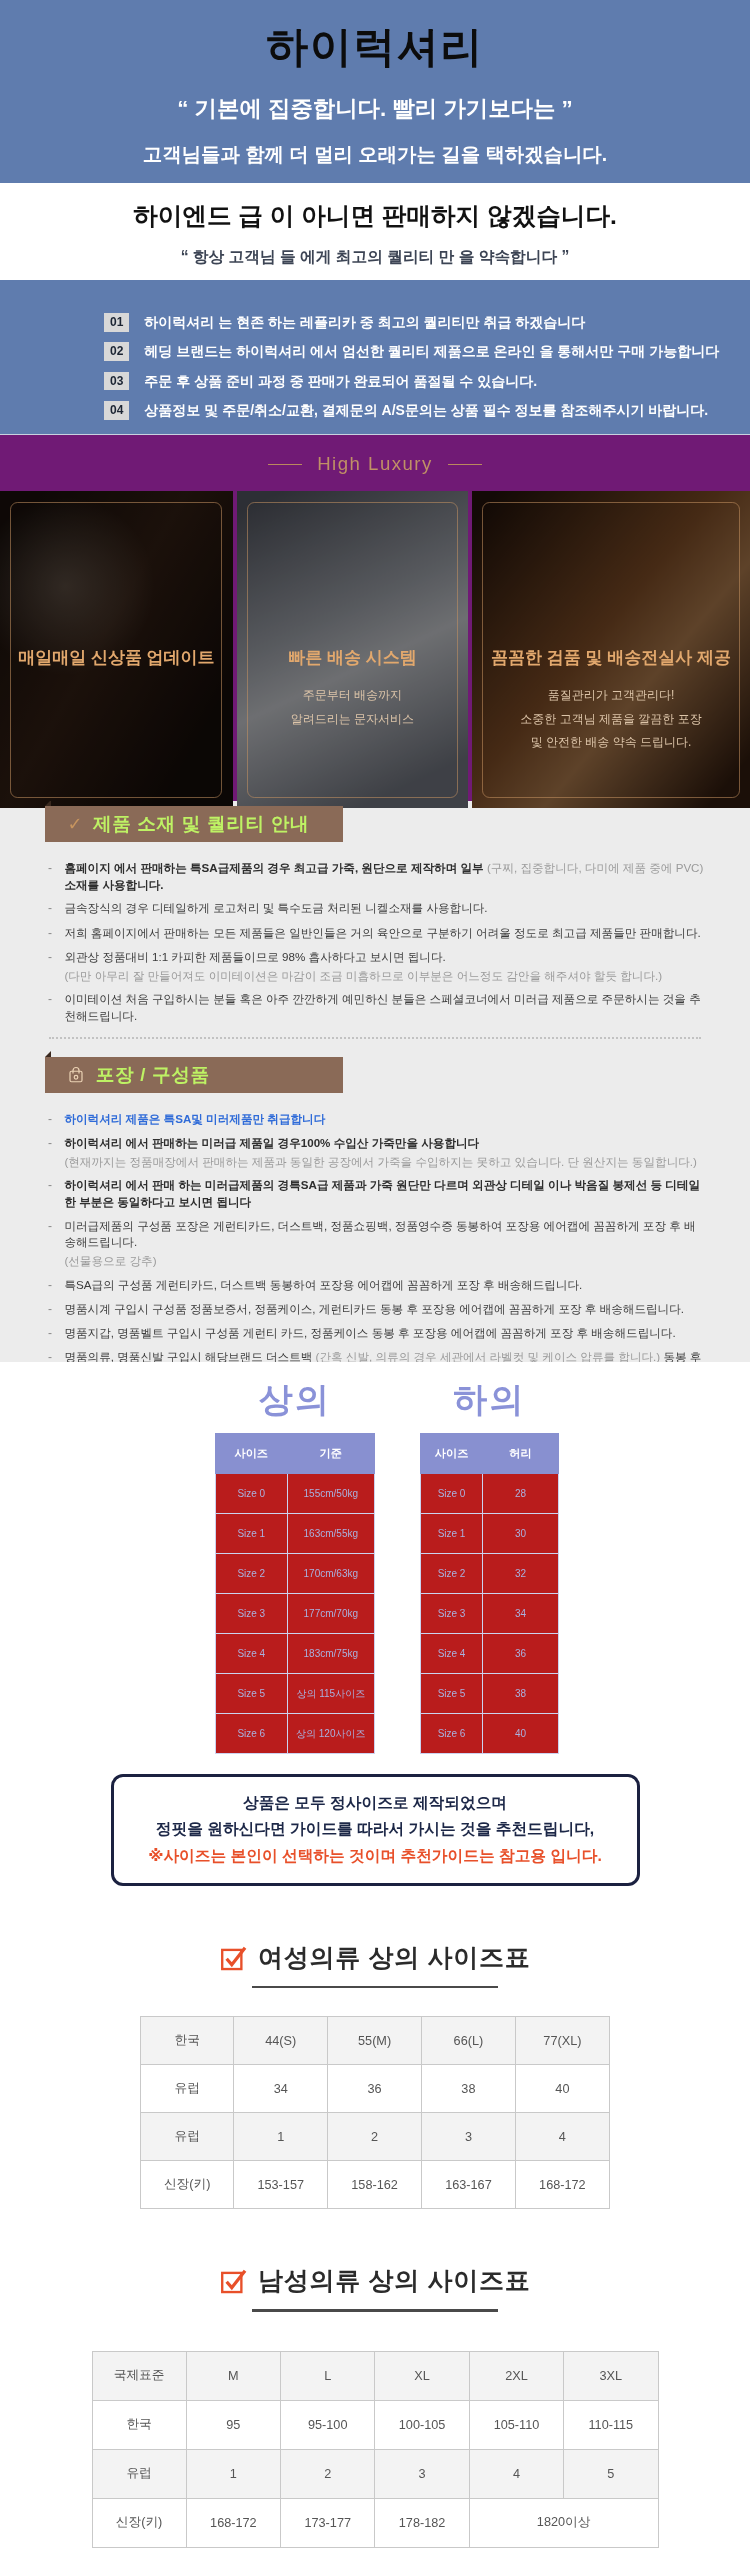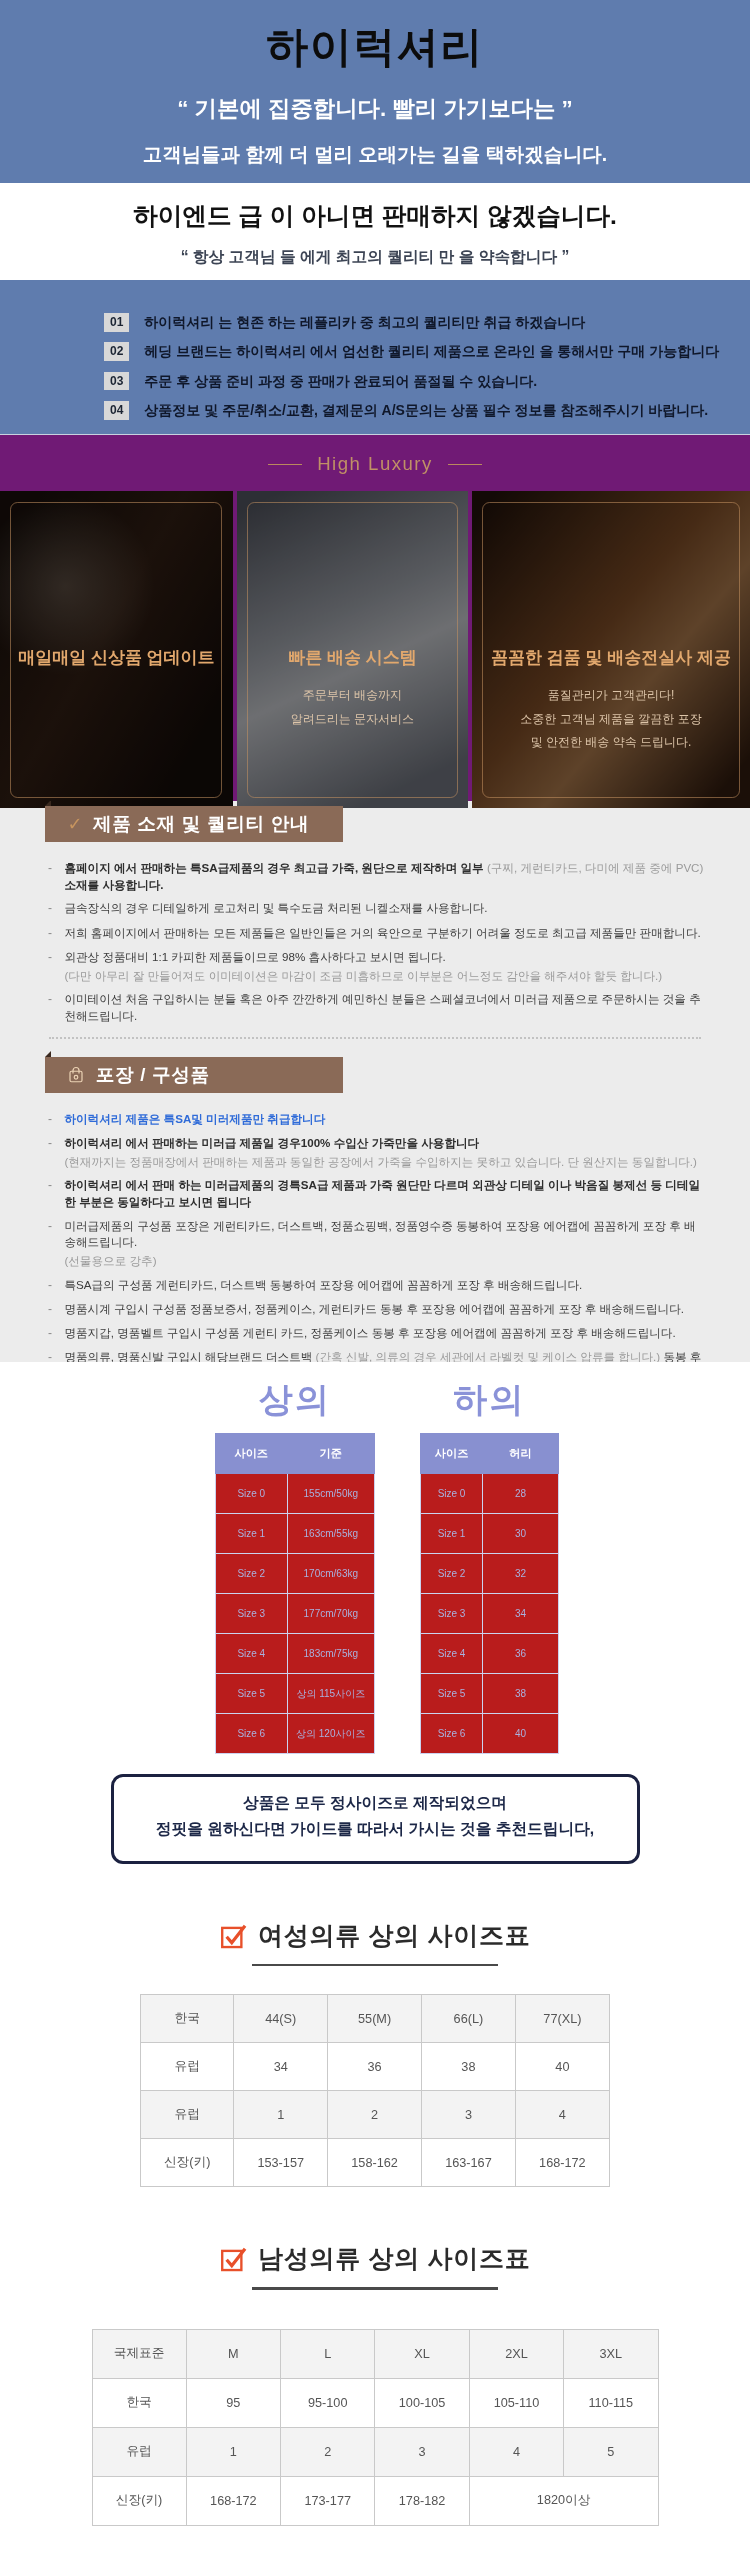"하이럭셔리 는 현존 하는 레플리카" .notice-txt { color: #0f172a -> #ffffff }
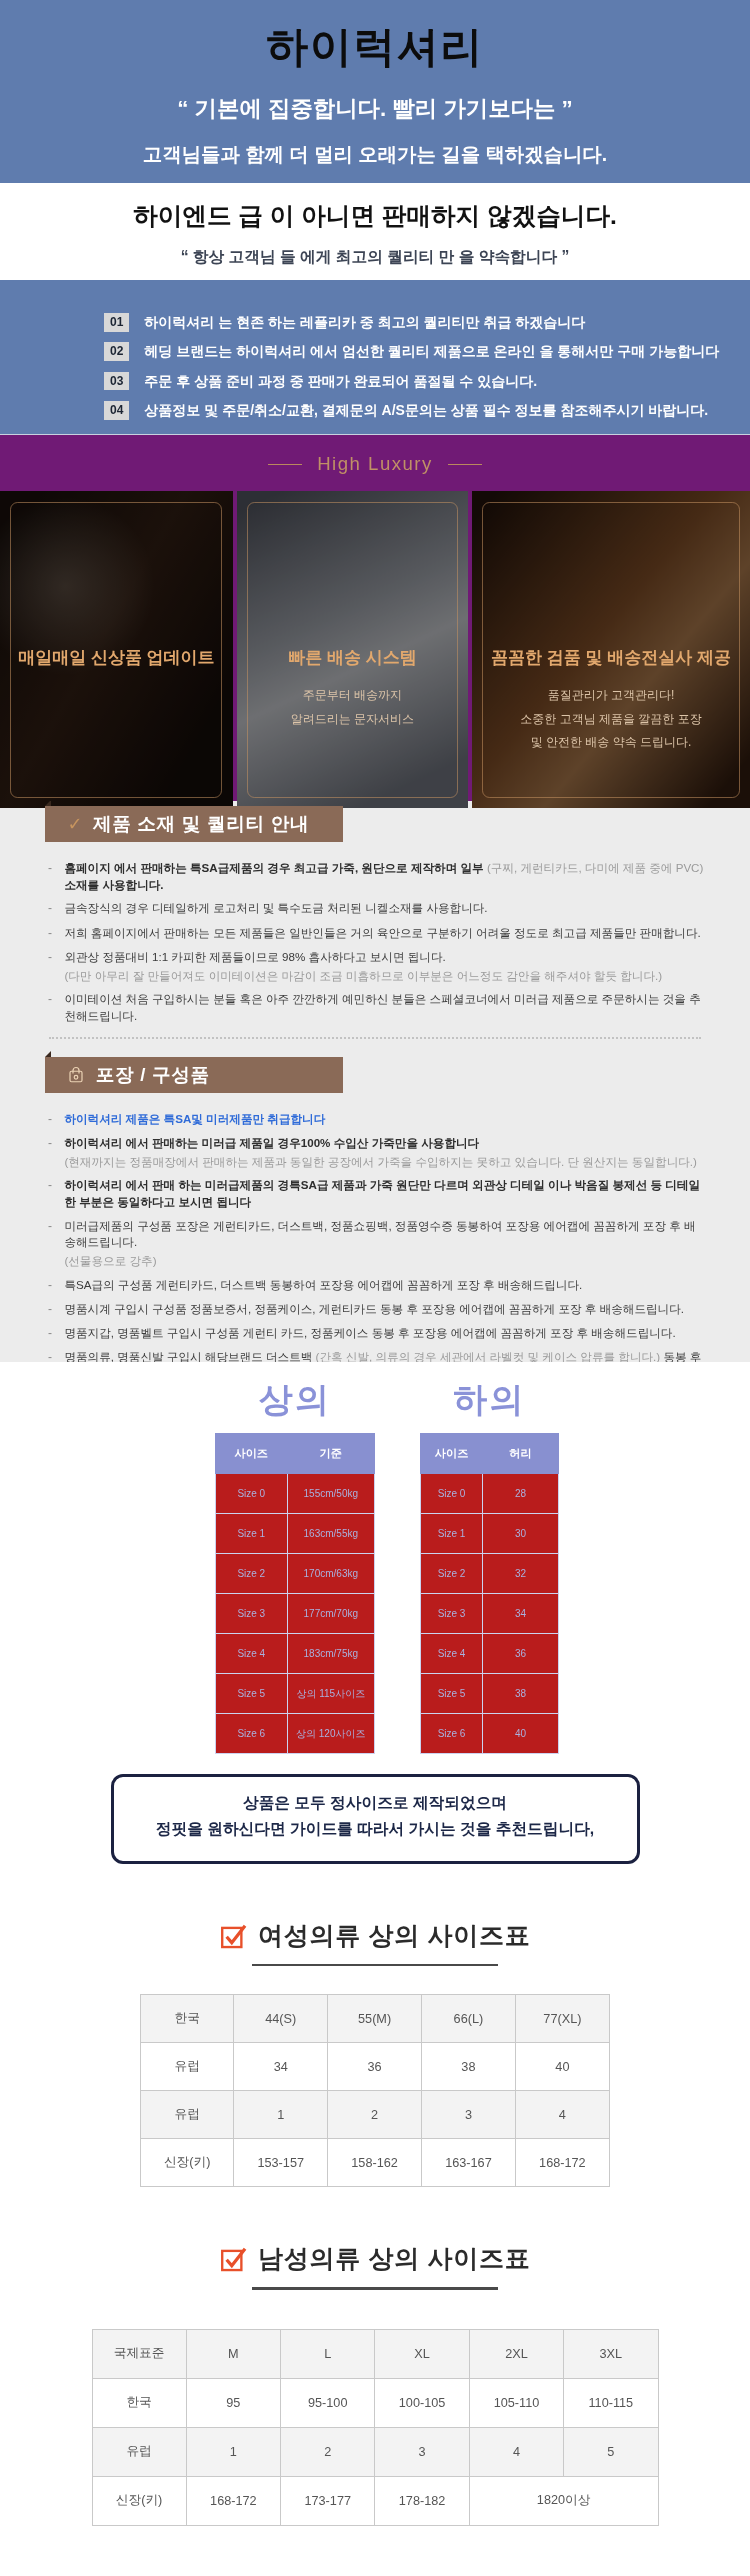"제품 소재 및 퀄리티 안내" .info-header .hdr-txt { color: #ffffff -> #bef264 }
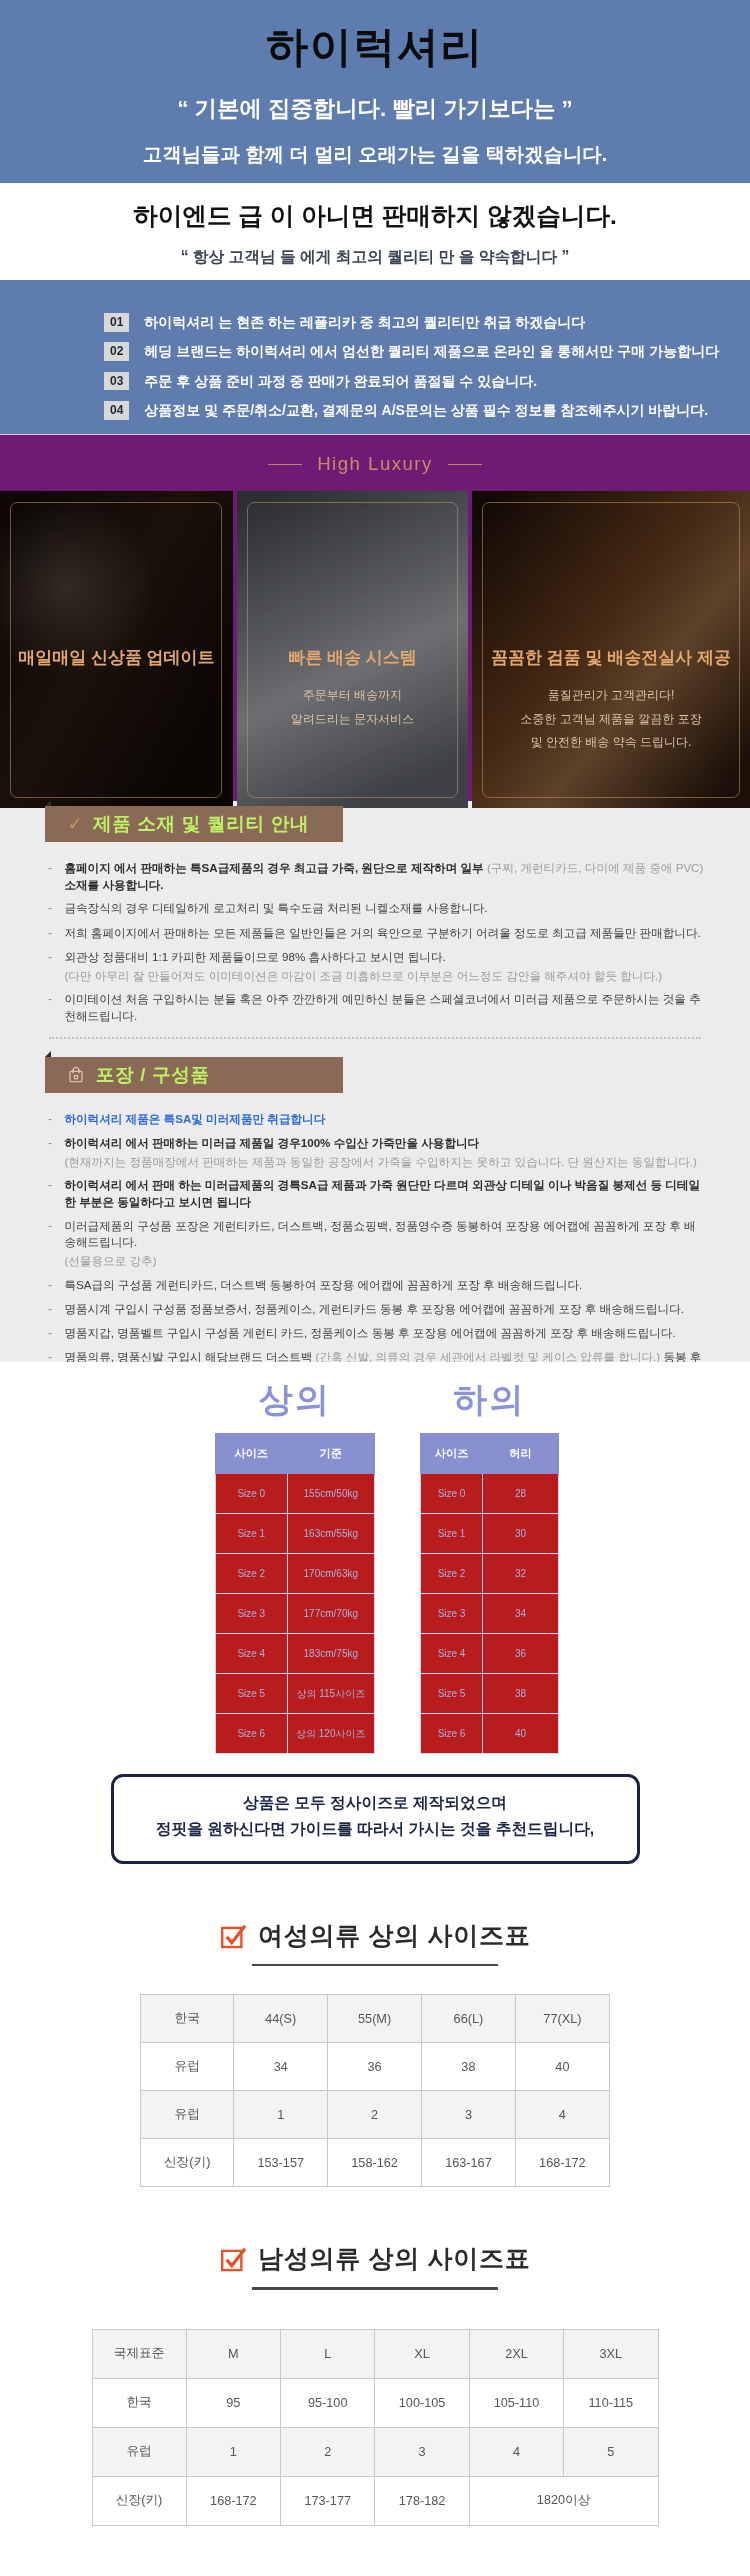"(구찌, 게런티카드, 다미에 제품 중에" span.grayseg { text: 게런티카드 -> 집중합니다 }
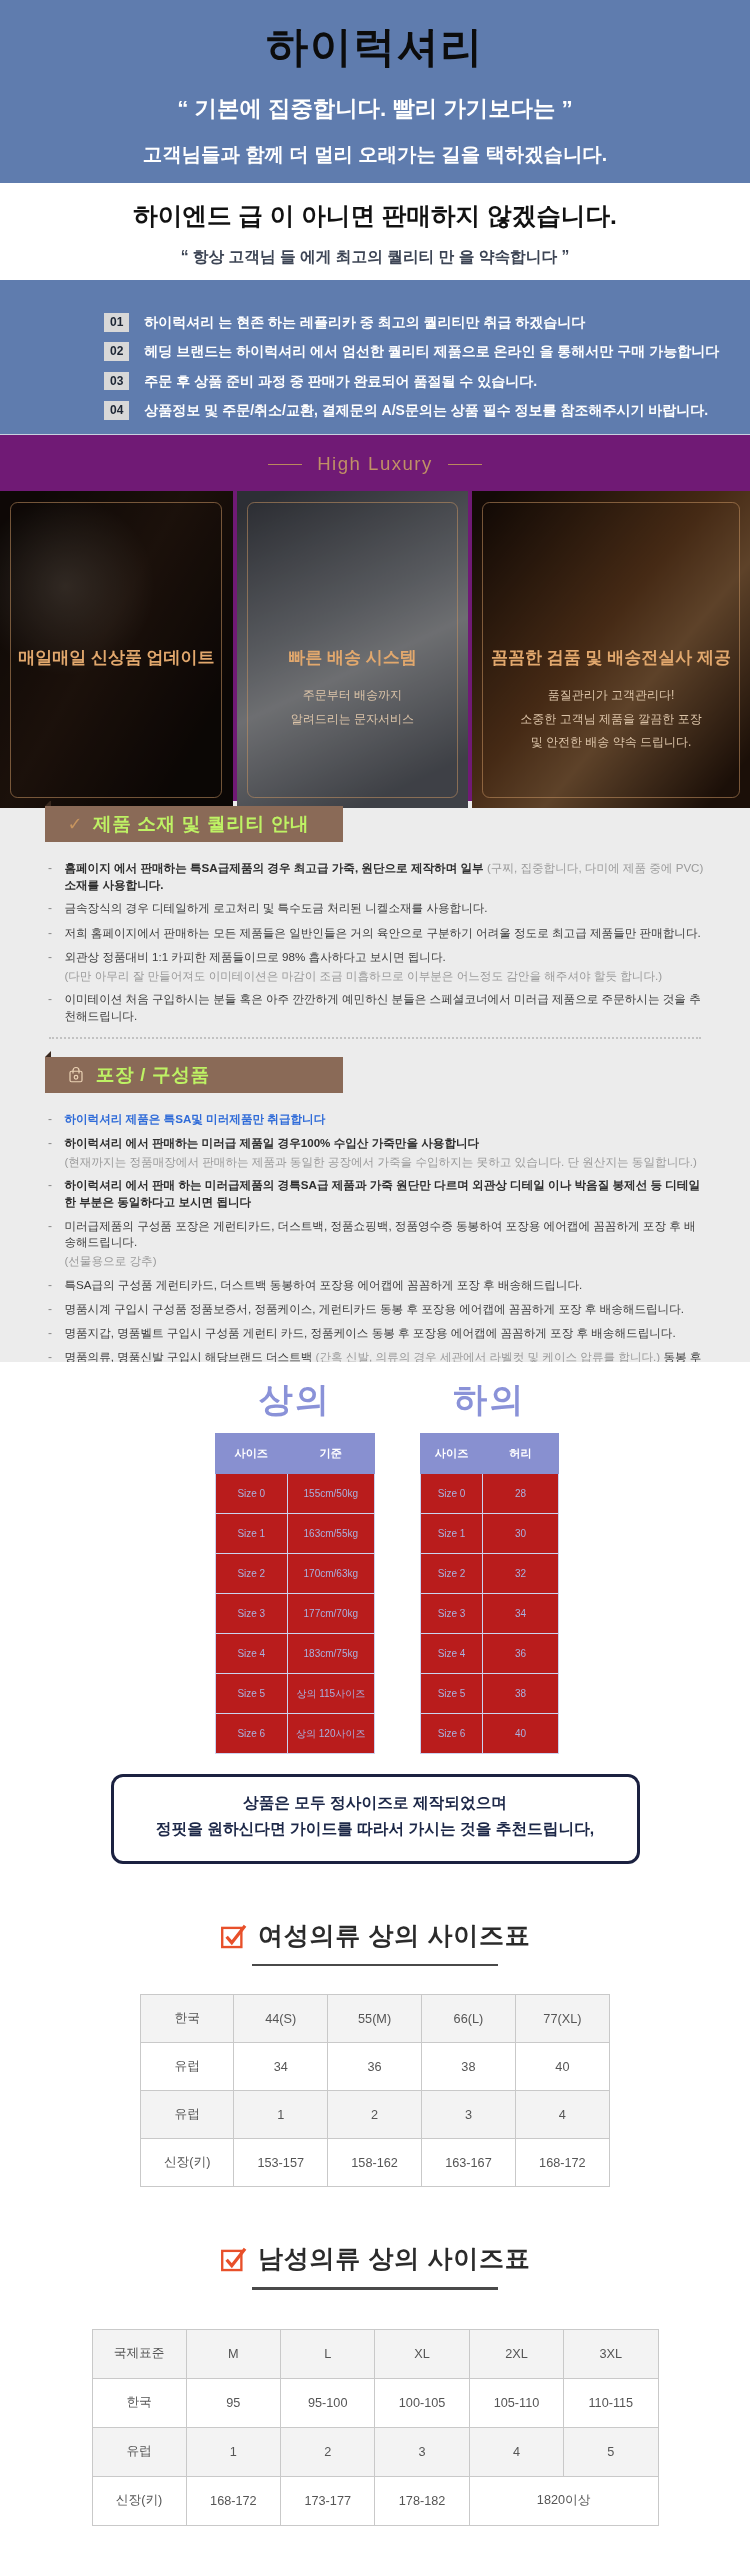"※사이즈는 본인이 선택하는 것이며 추천가이드는" p.red { html: none -> <p>※사이즈는 본인이 선택하는 것이며 추천가이드는 참고용 입니다.</p> }
